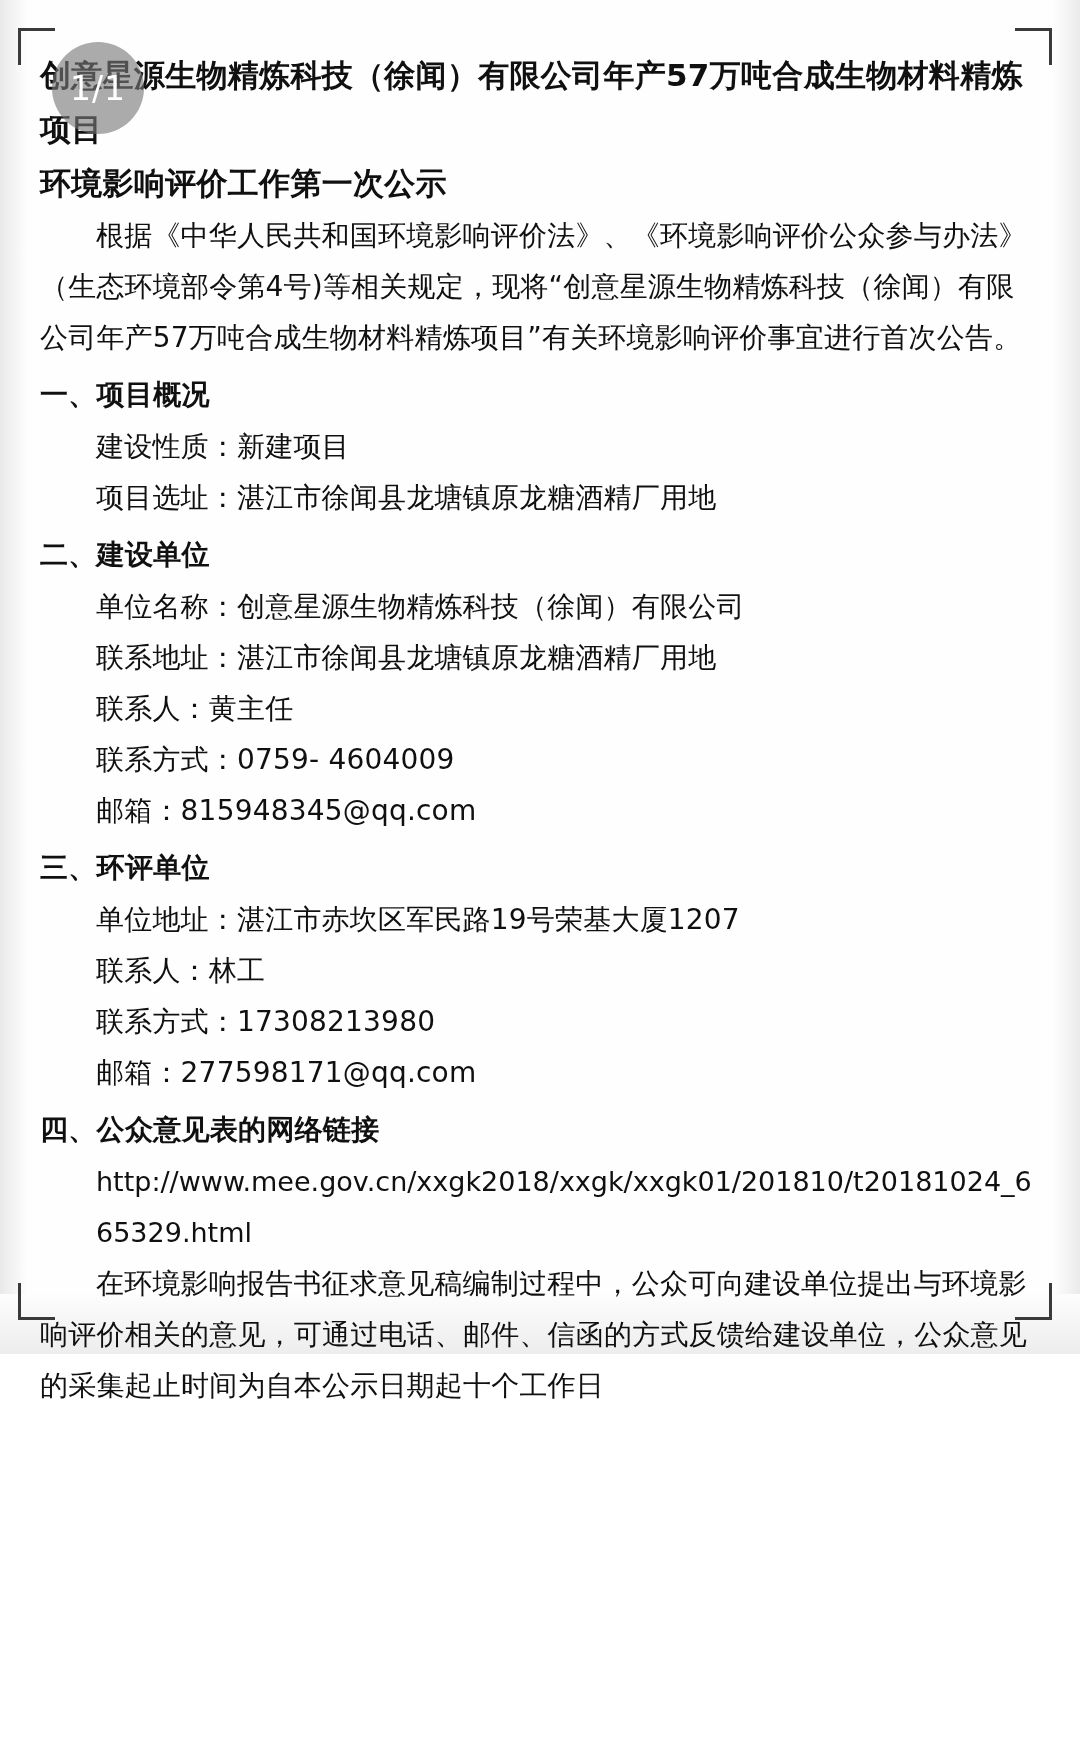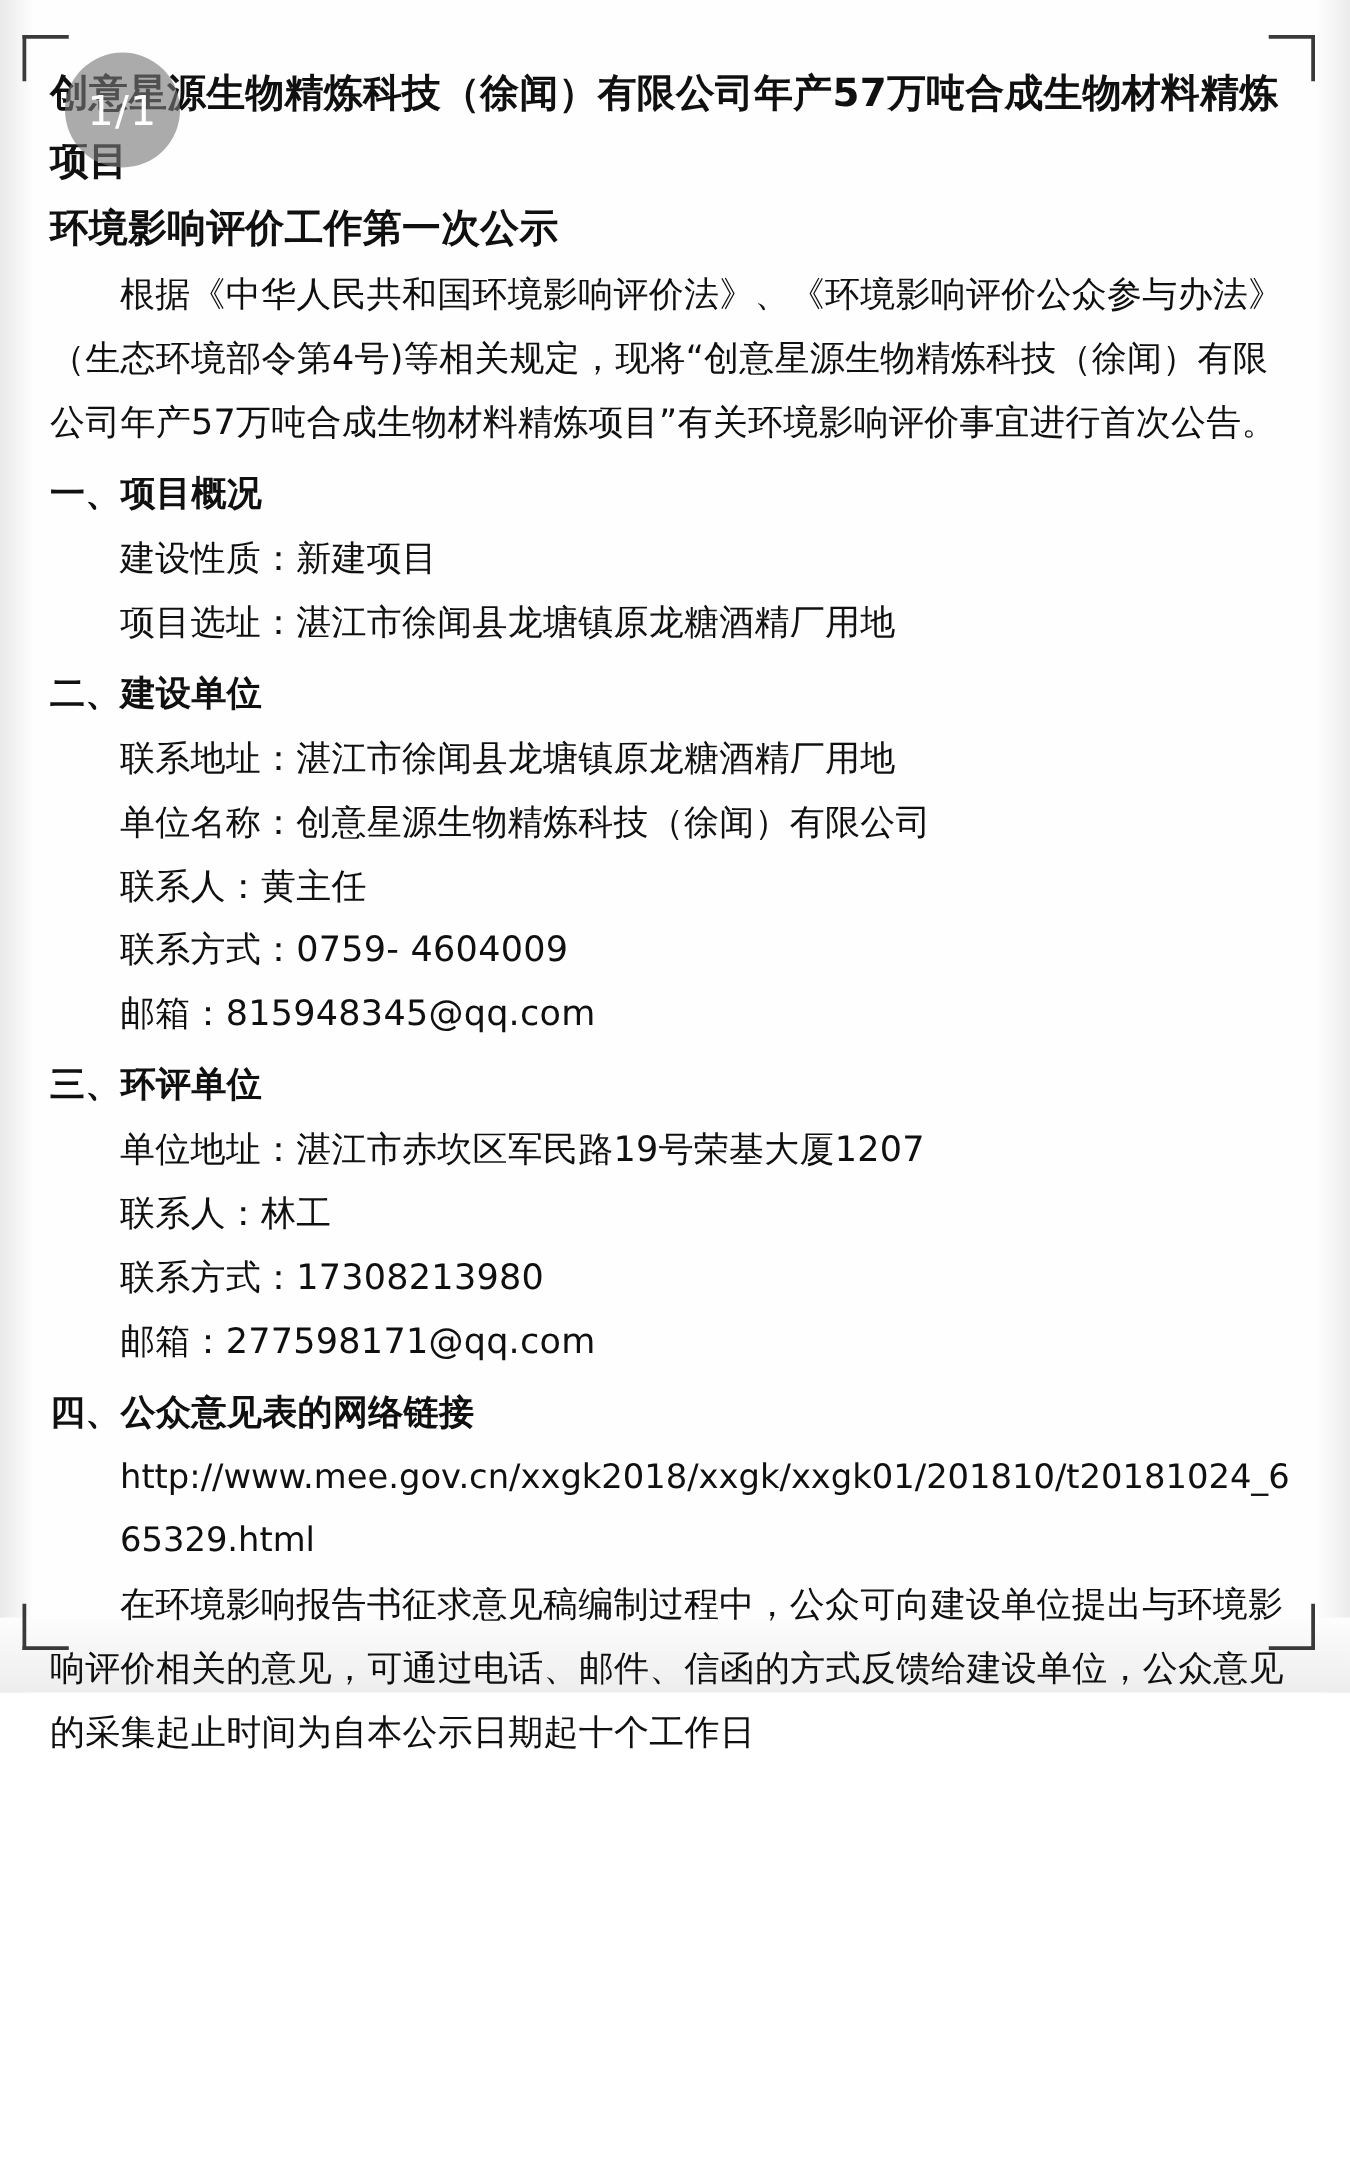"联系地址：湛江市徐闻县龙塘镇原龙糖酒精厂用地" div.field { order: before "单位名称：创意星源生物精炼科技（徐闻）有限公司" -> after "单位名称：创意星源生物精炼科技（徐闻）有限公司" }
